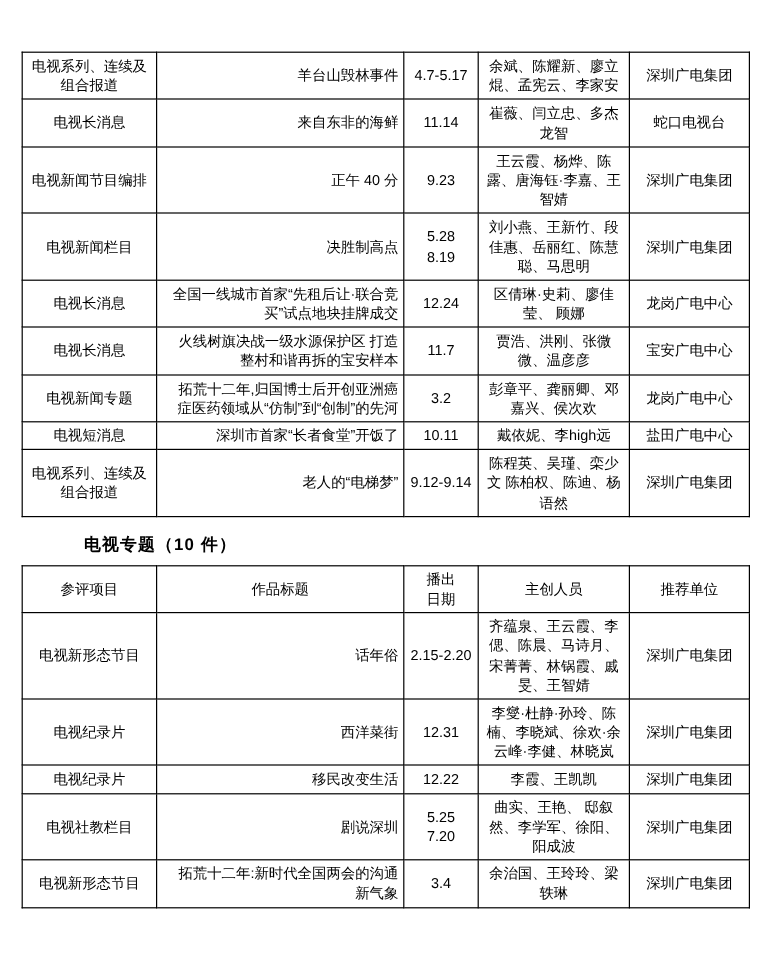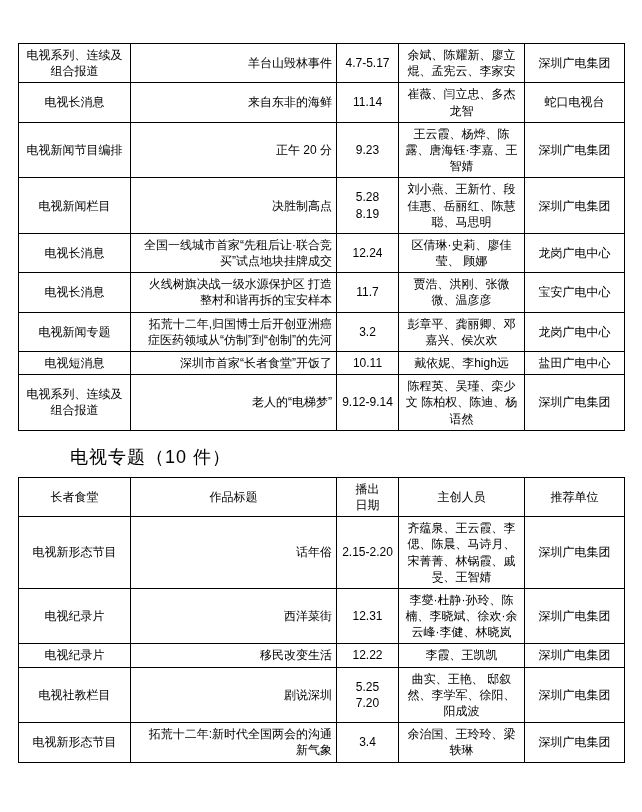"正午 20 分" td.left { text: 20 -> 40 }
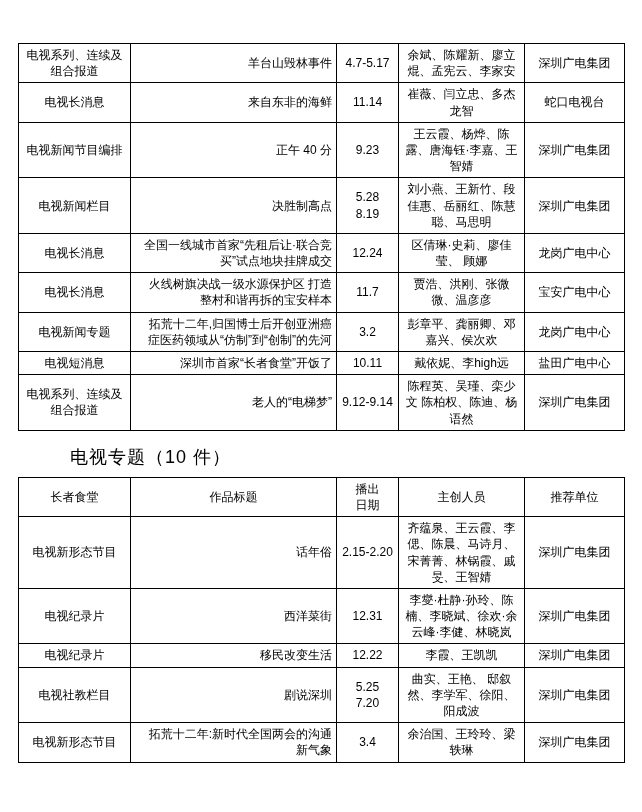"电视专题（10 件）" .section-title { font-size: 18px -> 14px; font-weight: normal -> bold }
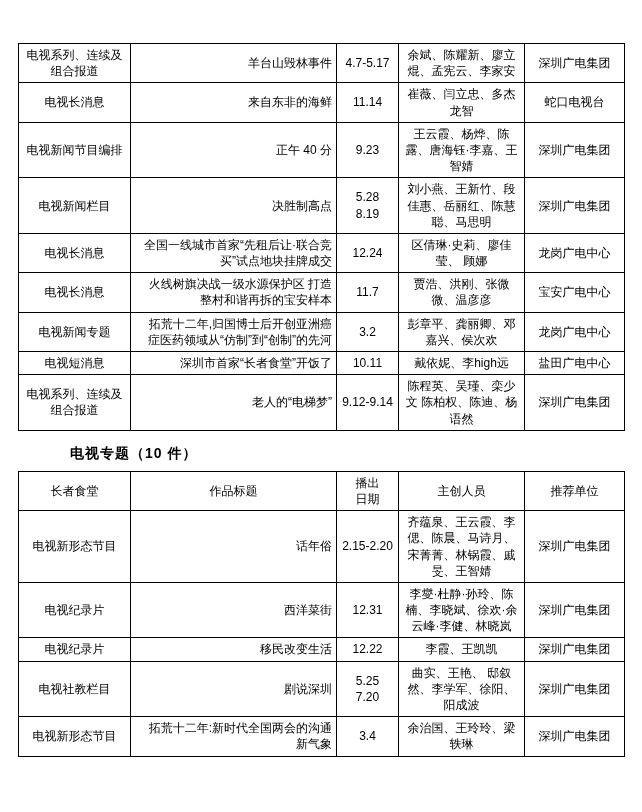"长者食堂" td { text: 长者食堂 -> 参评项目 }
